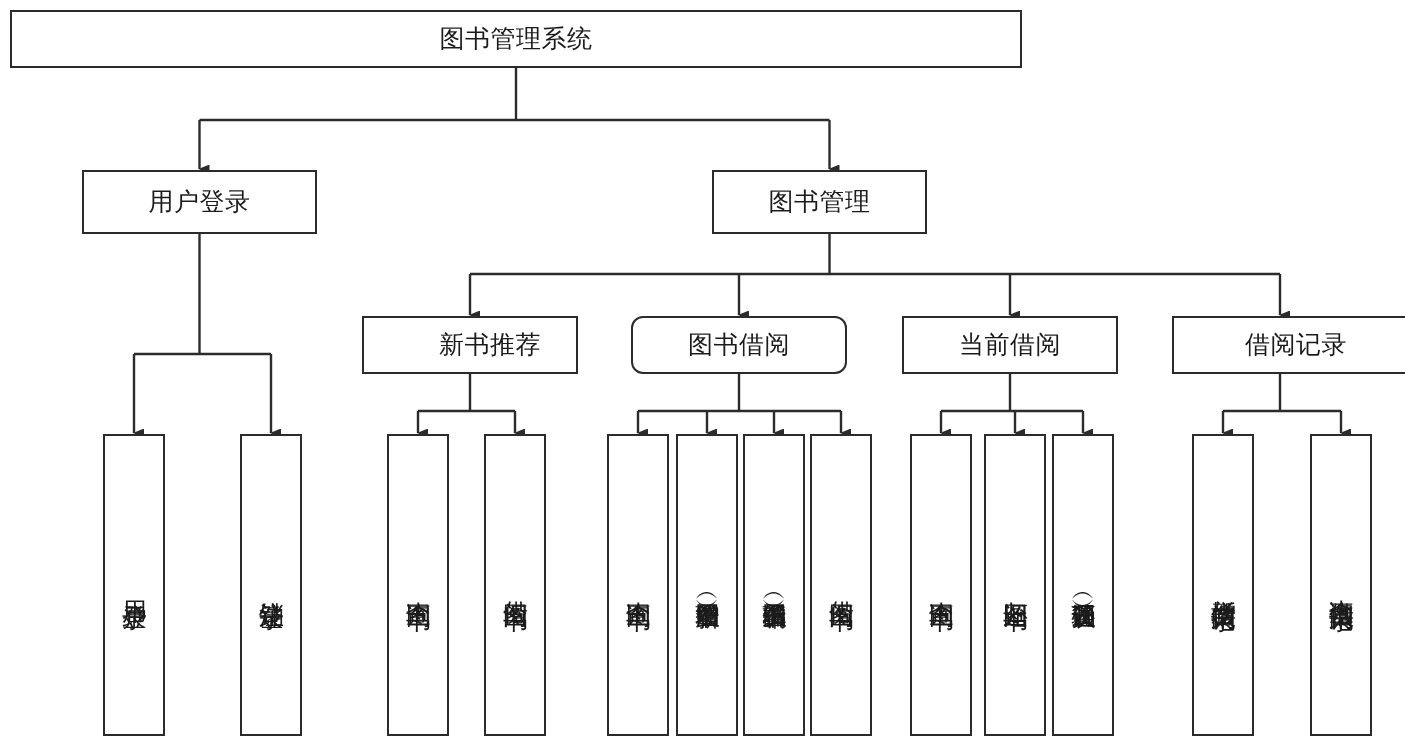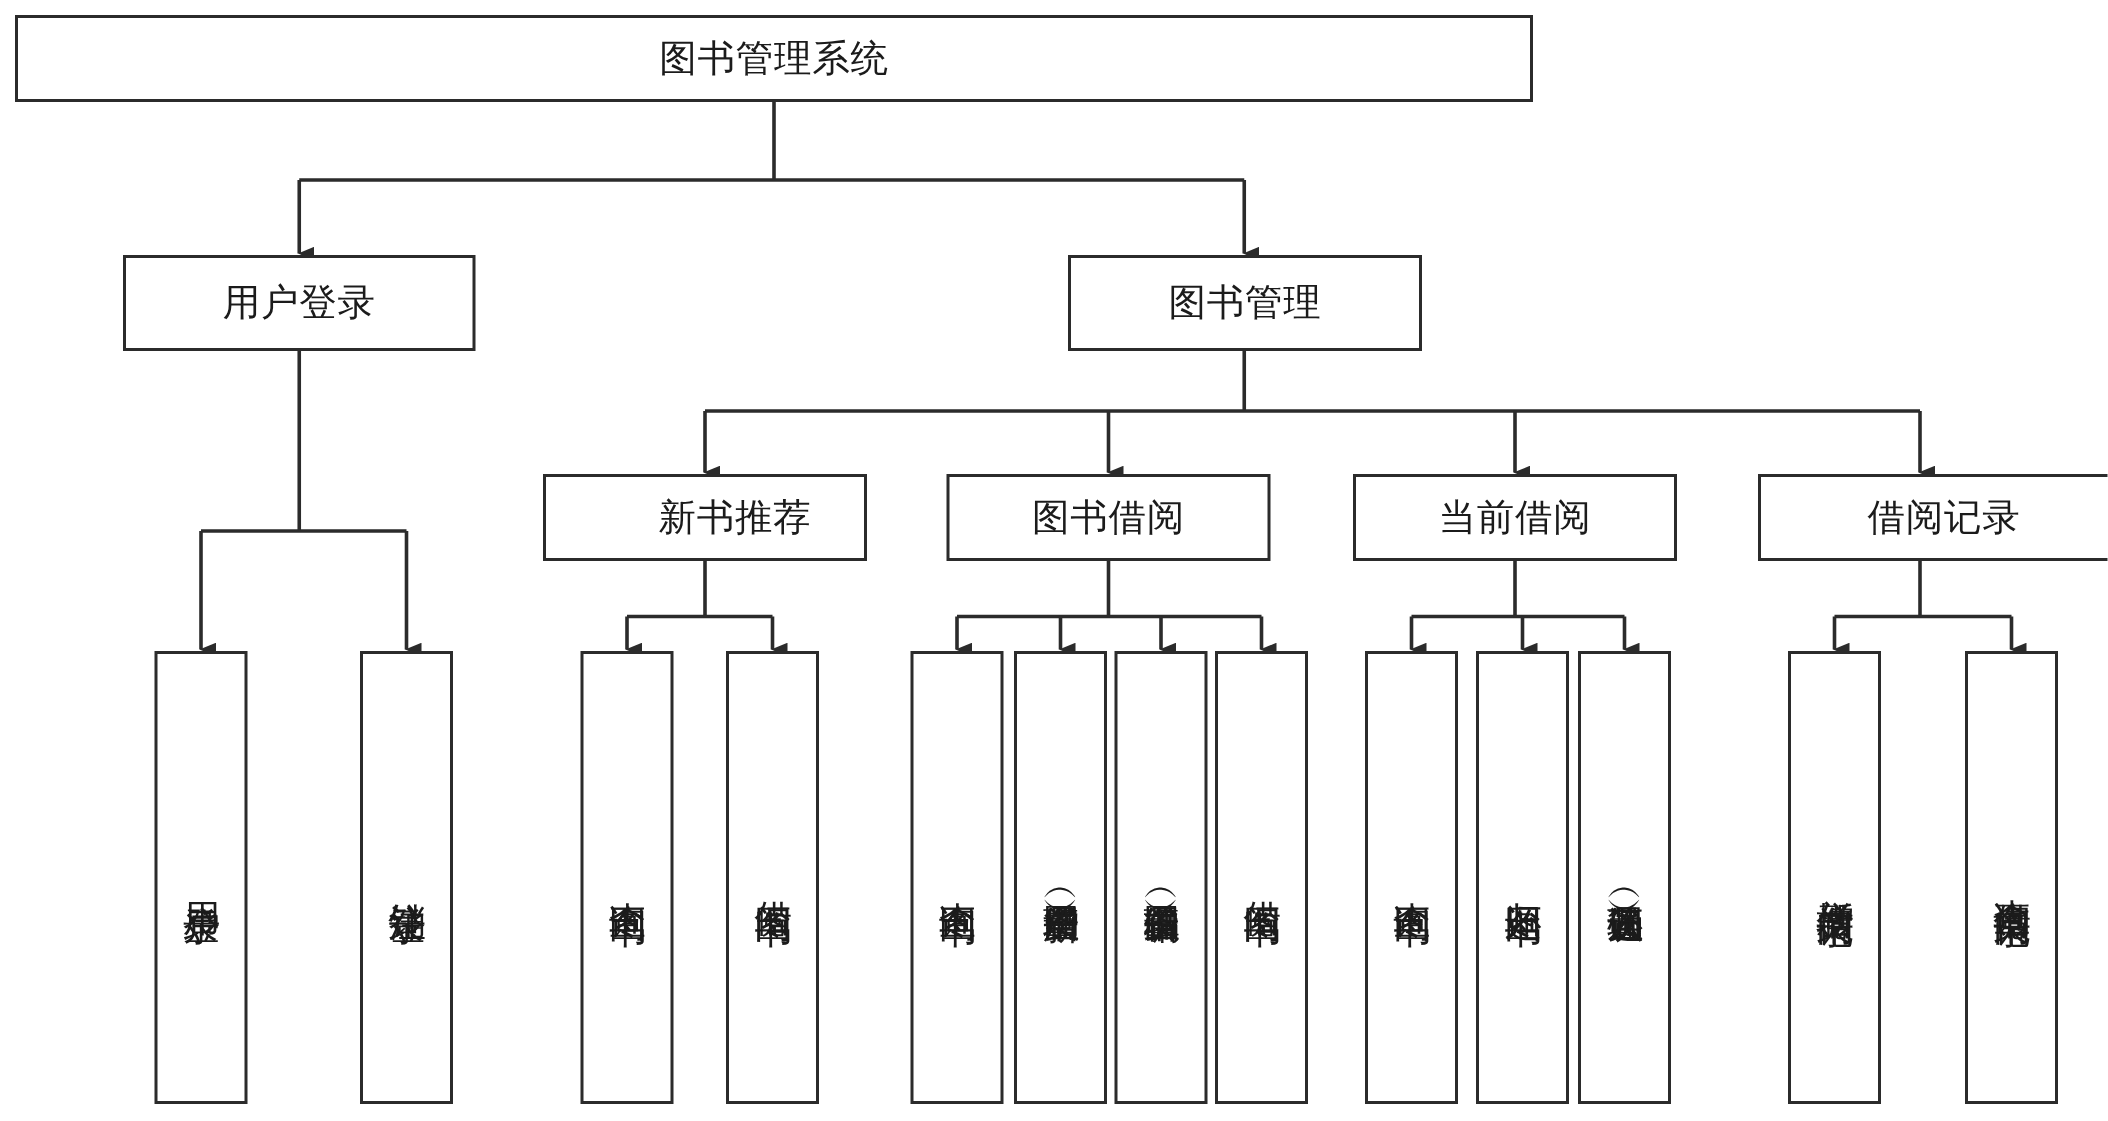"图书管理" div.node-box { width: 236px -> 215px }
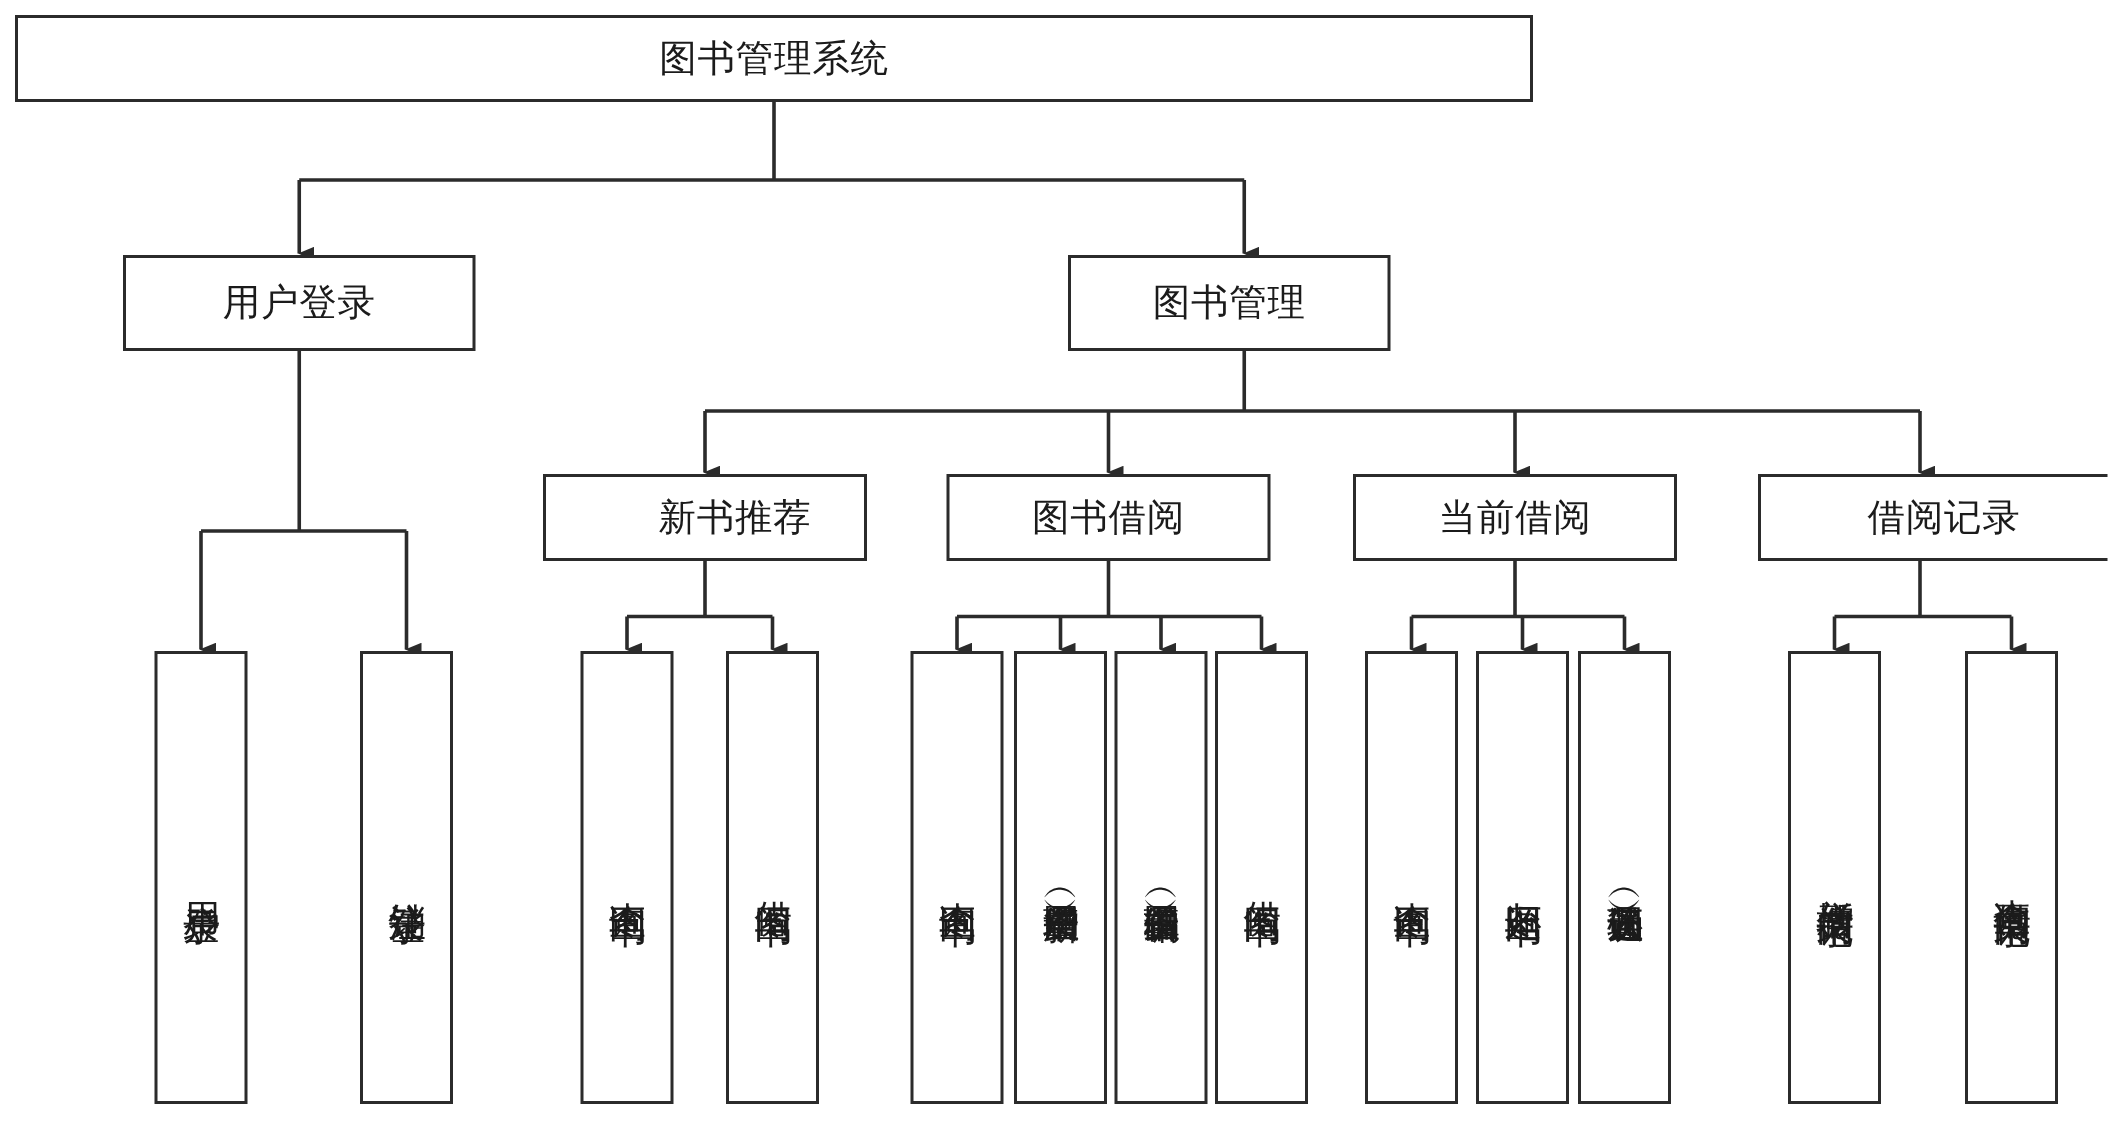"图书借阅" div.node-box { border-radius: none -> 12px }
